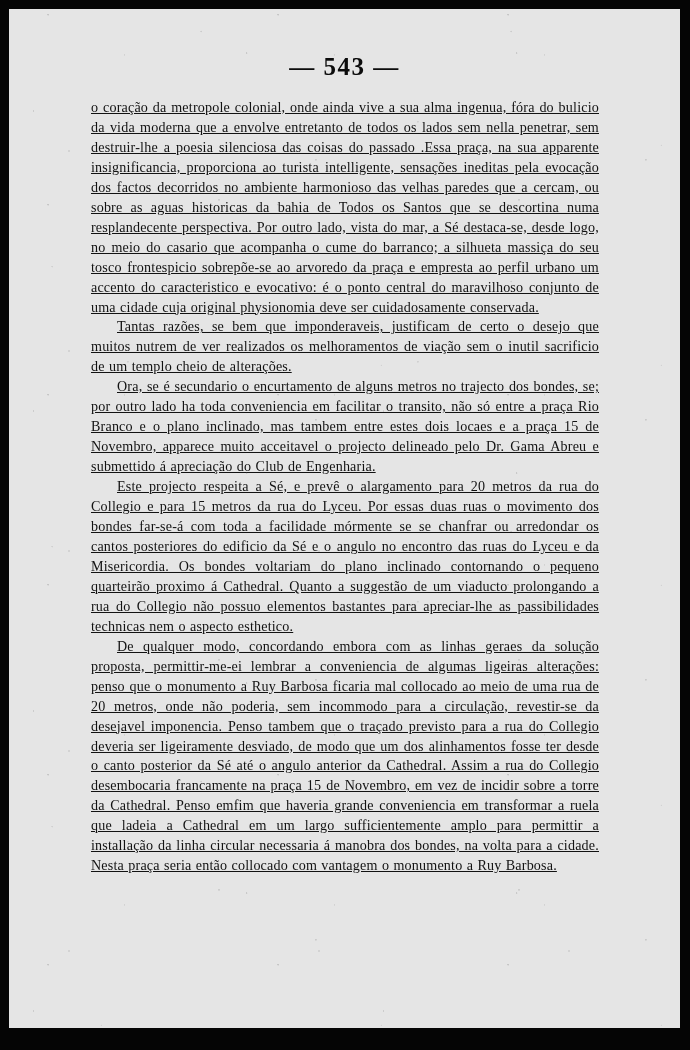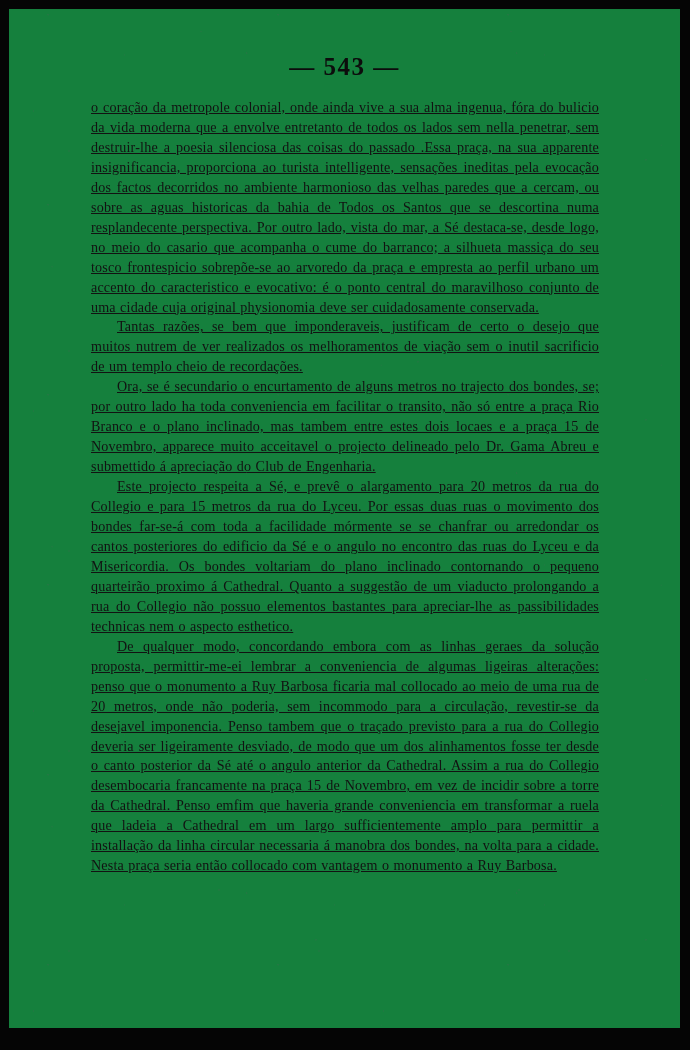"— 543 —" .page-sheet { background: #15803d -> #e5e5e5 }
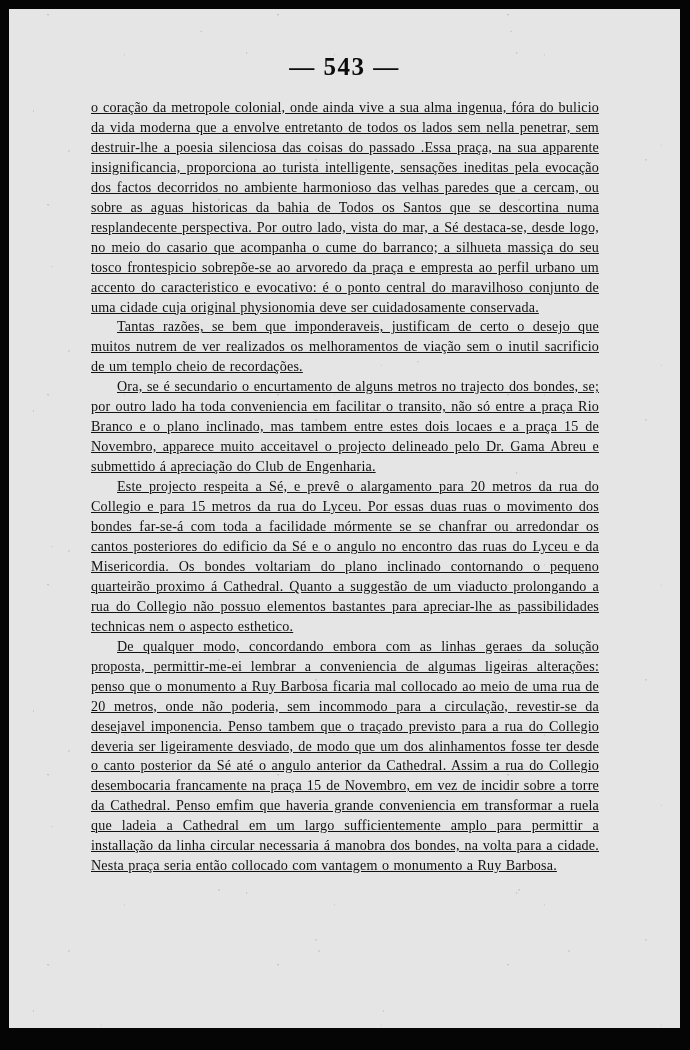"Tantas razões, se bem que" p.para { text: recordações -> alterações }
